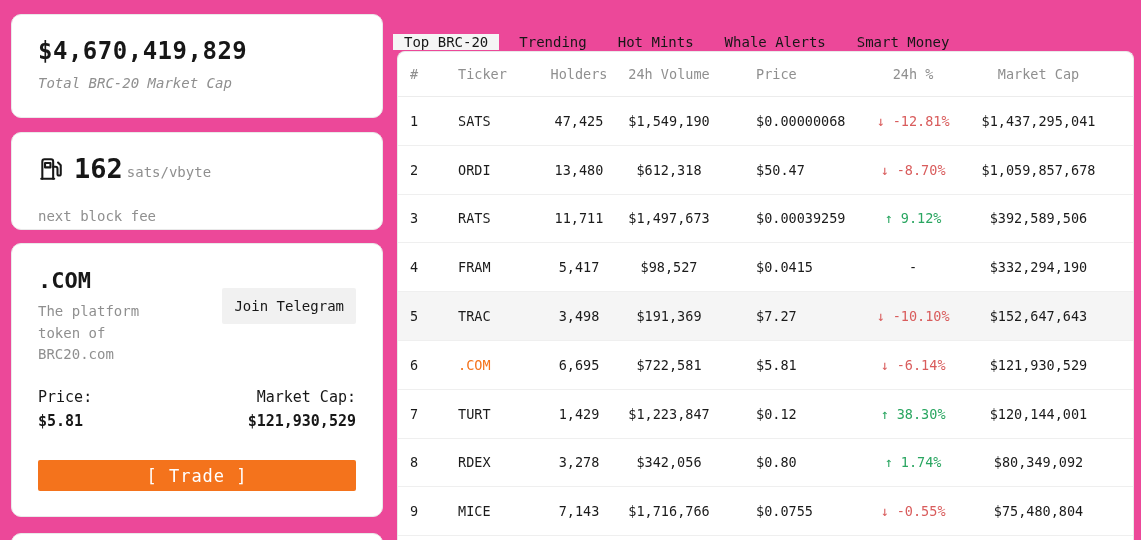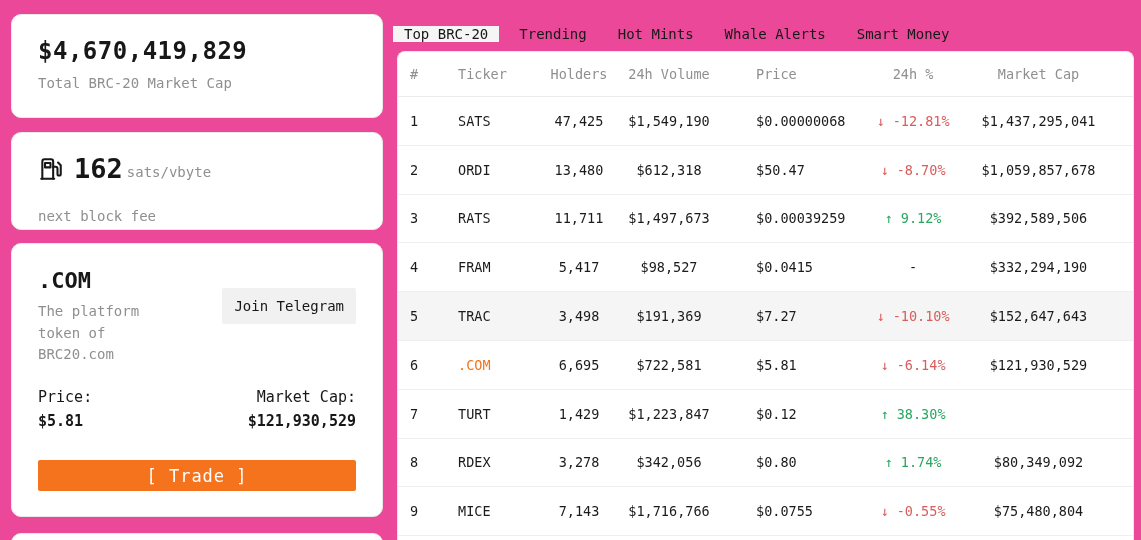"Top BRC-20" .tabs { align-items: center -> flex-end }
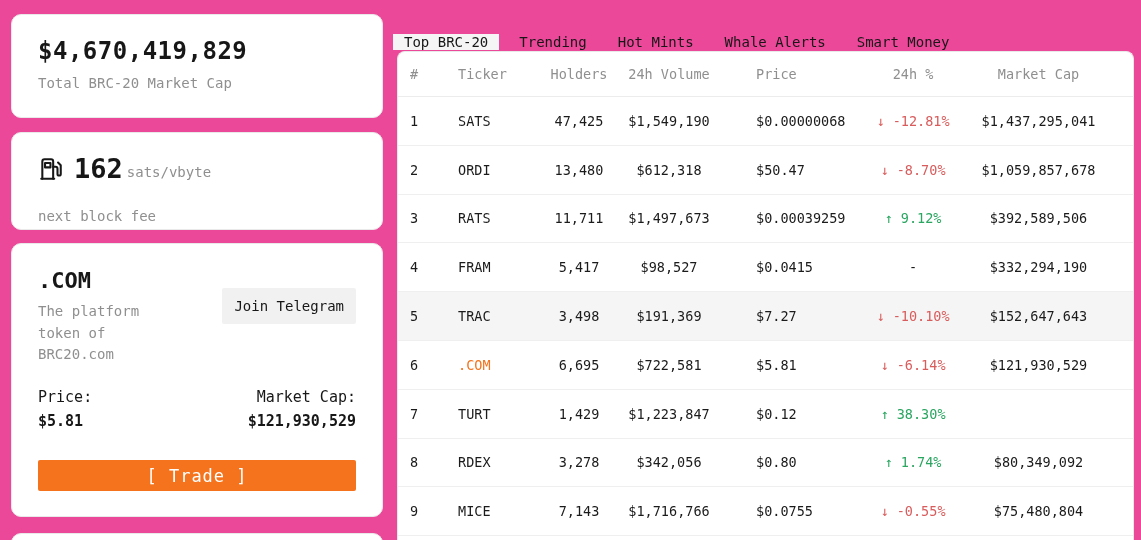"Total BRC-20 Market Cap" .mcap-label { font-style: none -> italic }
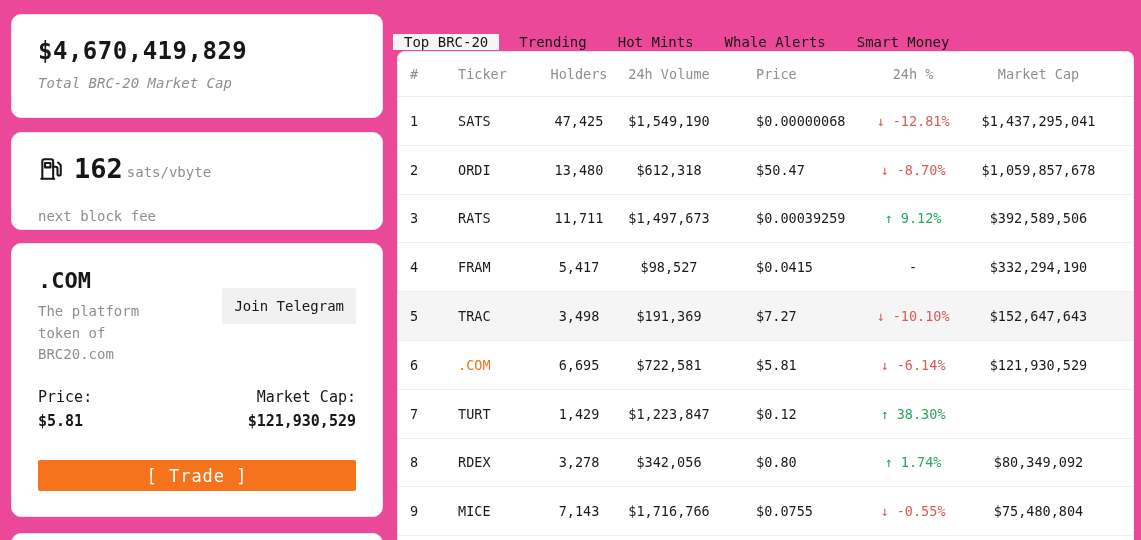"$120,144,001" span.c-mcap { html: none -> <span>$120,144,001</span> }
